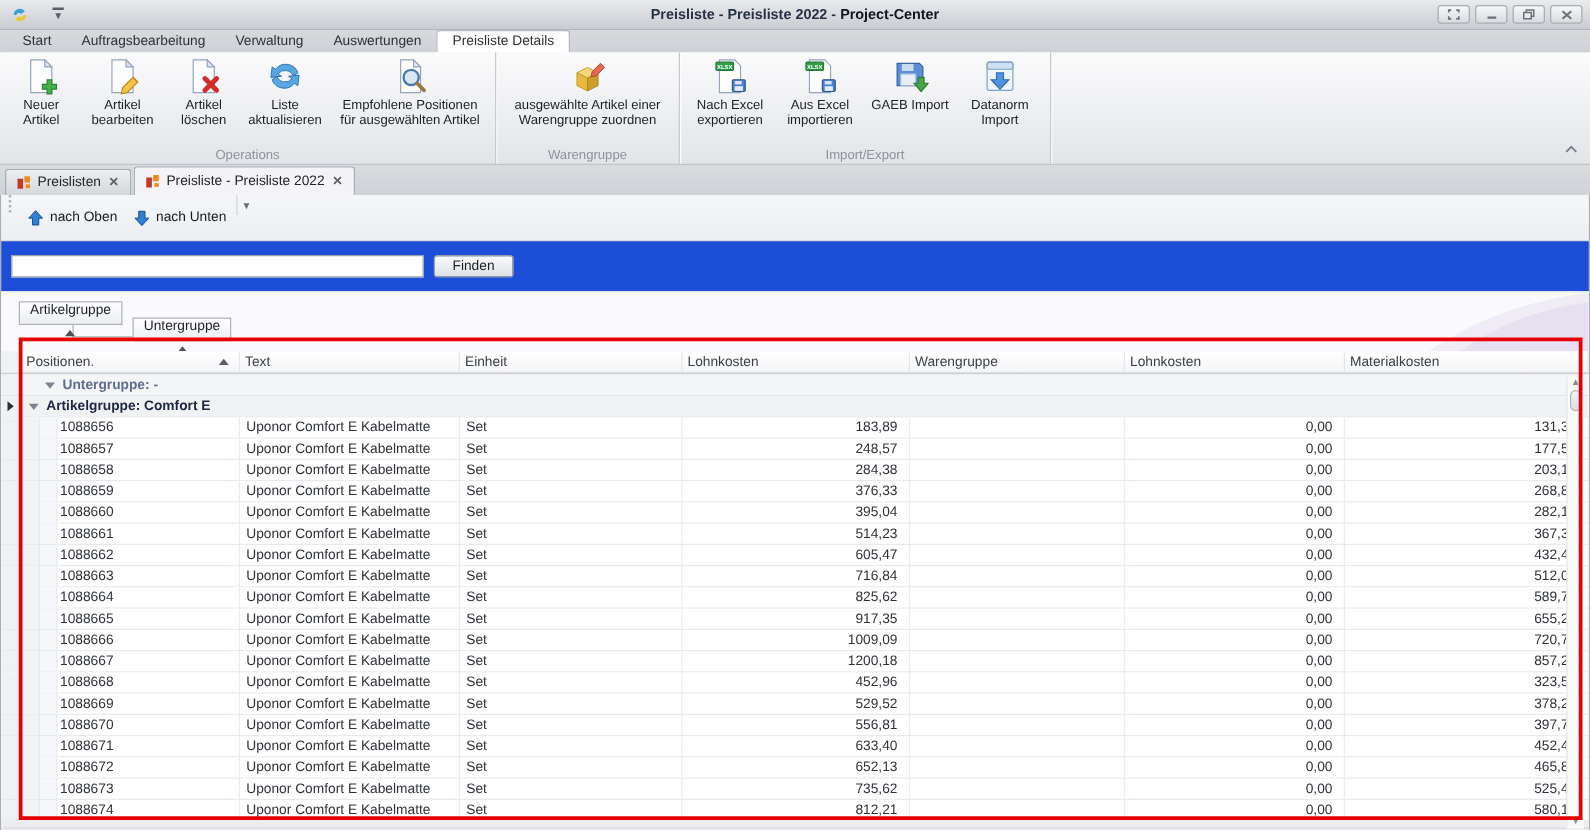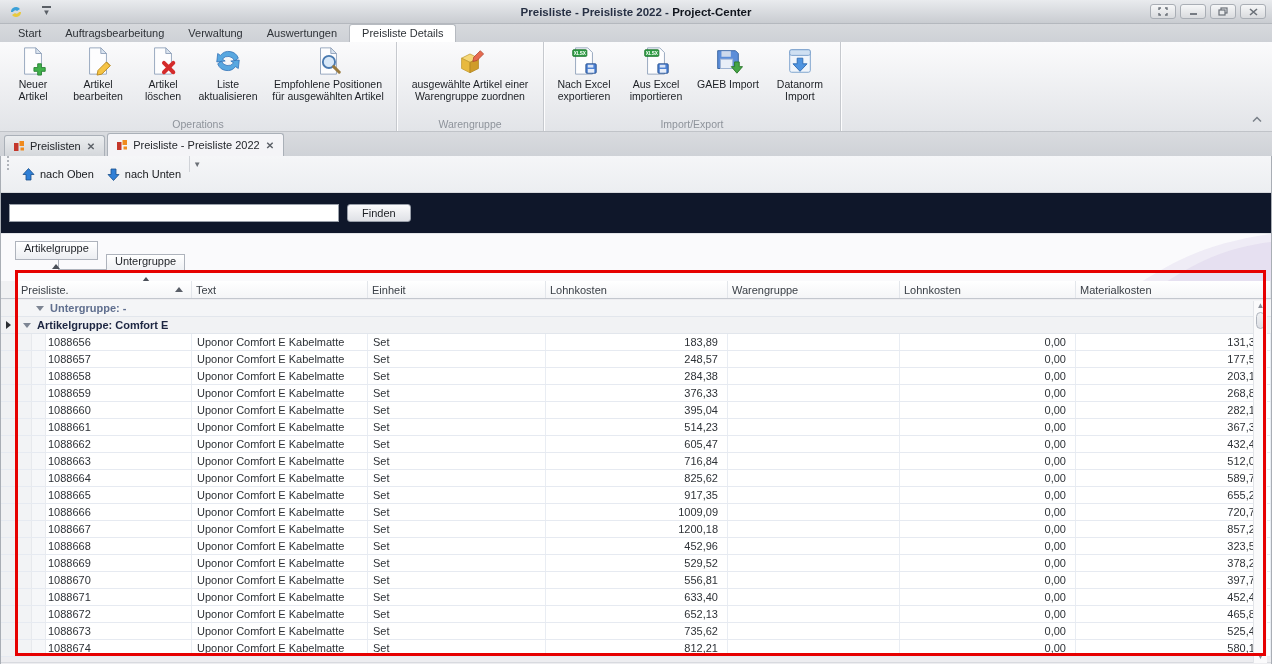"Finden" .searchbar { background: #0f172a -> #1d4ed8 }
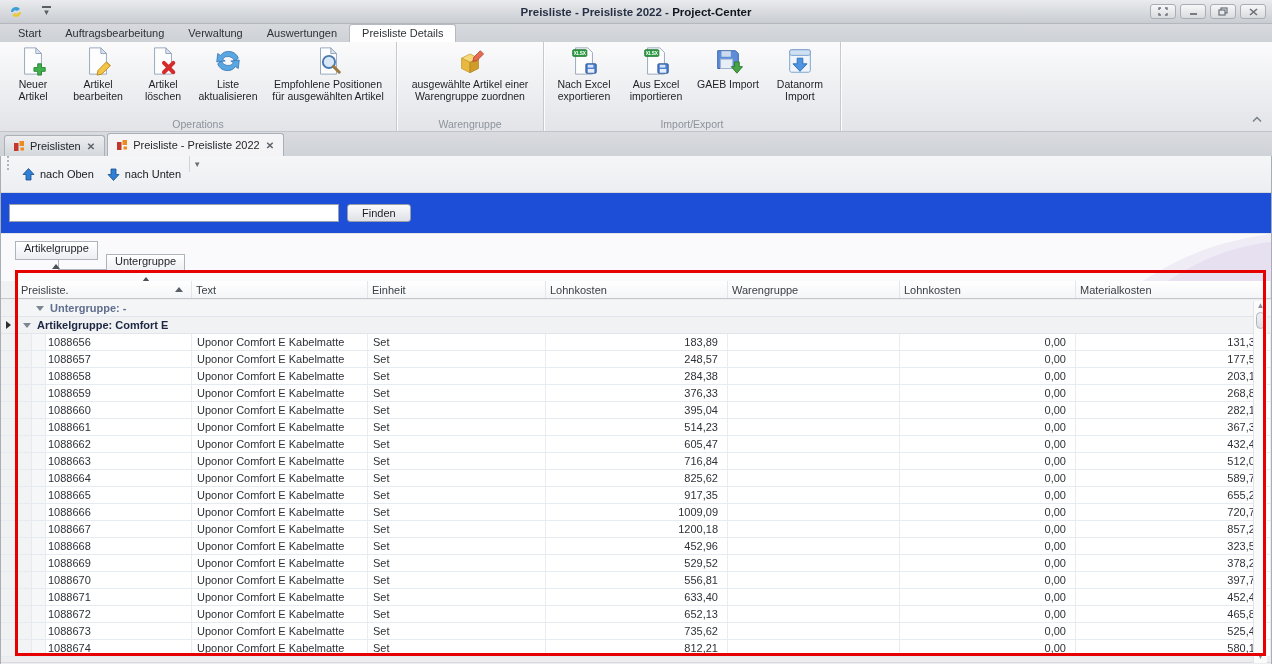"Preisliste." span { text: Preisliste -> Positionen }
